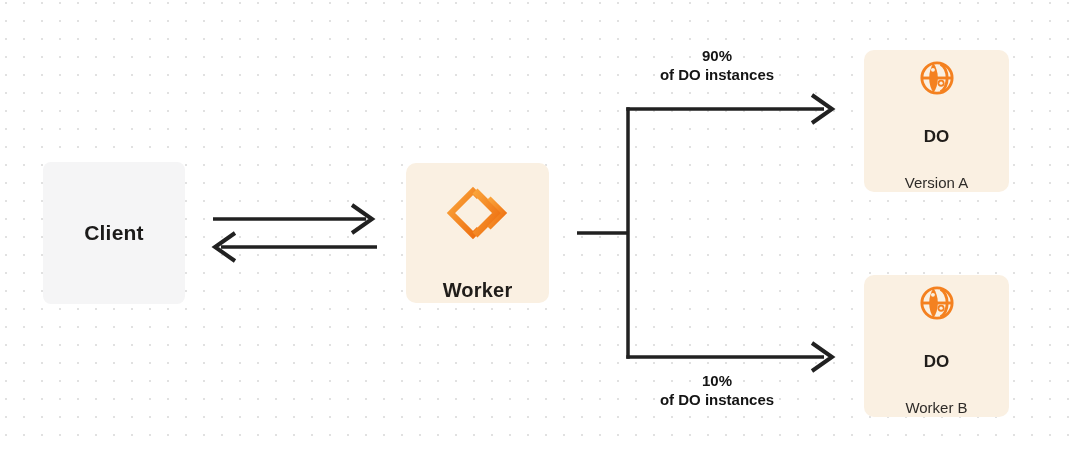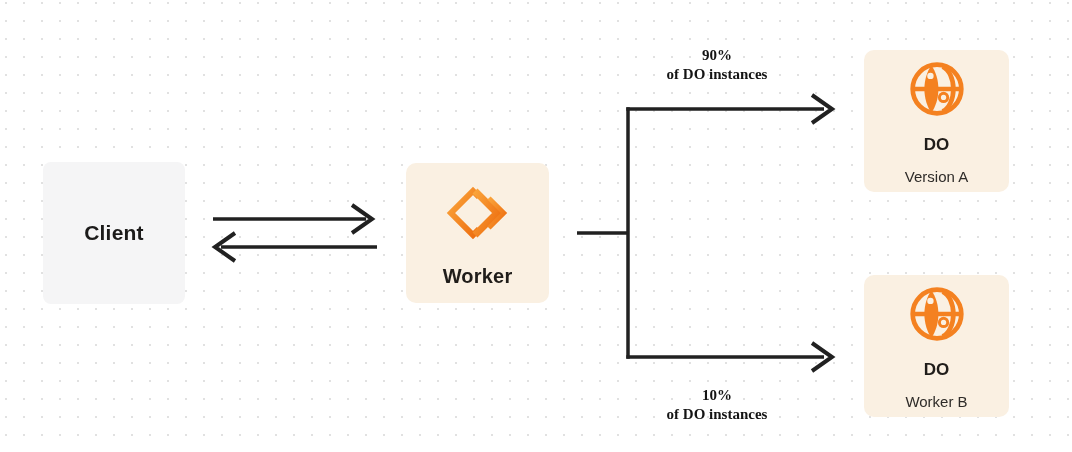"90%" .route-label { font-family: Liberation Serif, serif -> none }
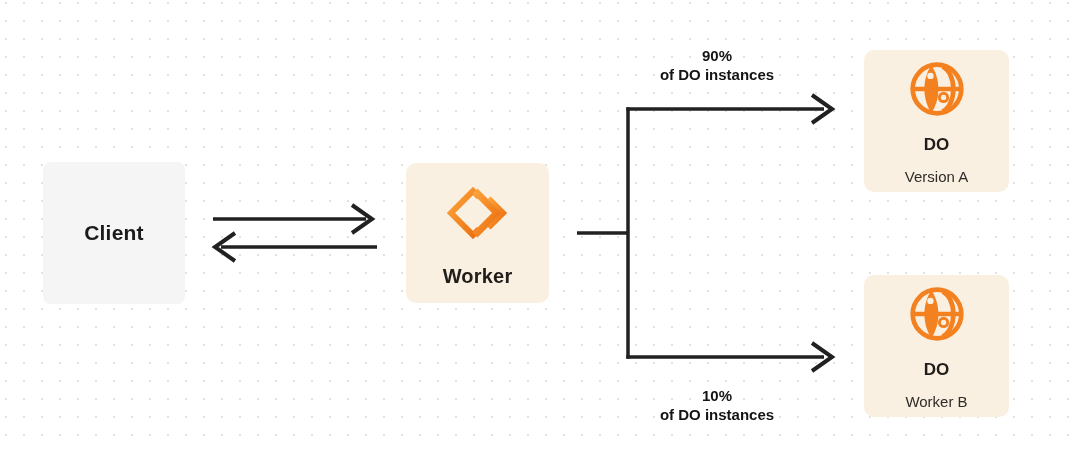"DO" .node { gap: none -> 14px }
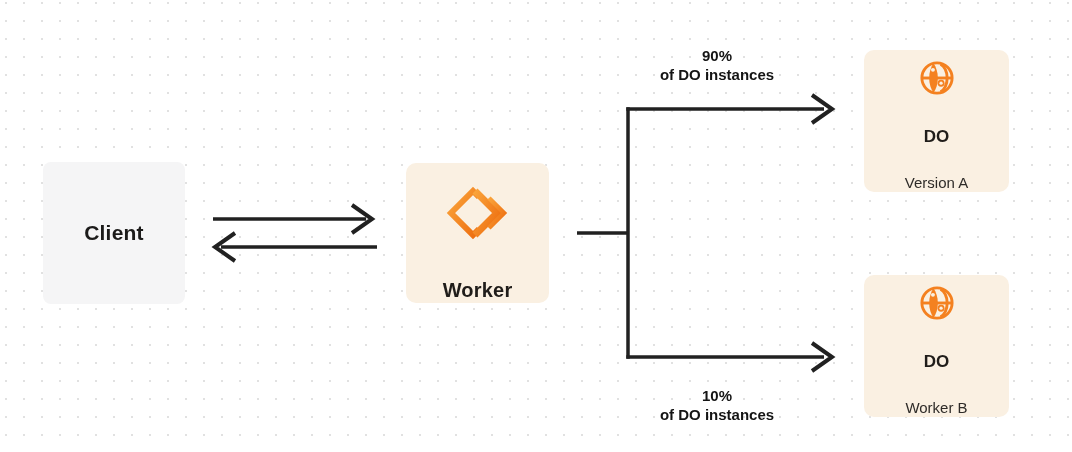"10%" .route-label-bottom { top: 386px -> 371px }
